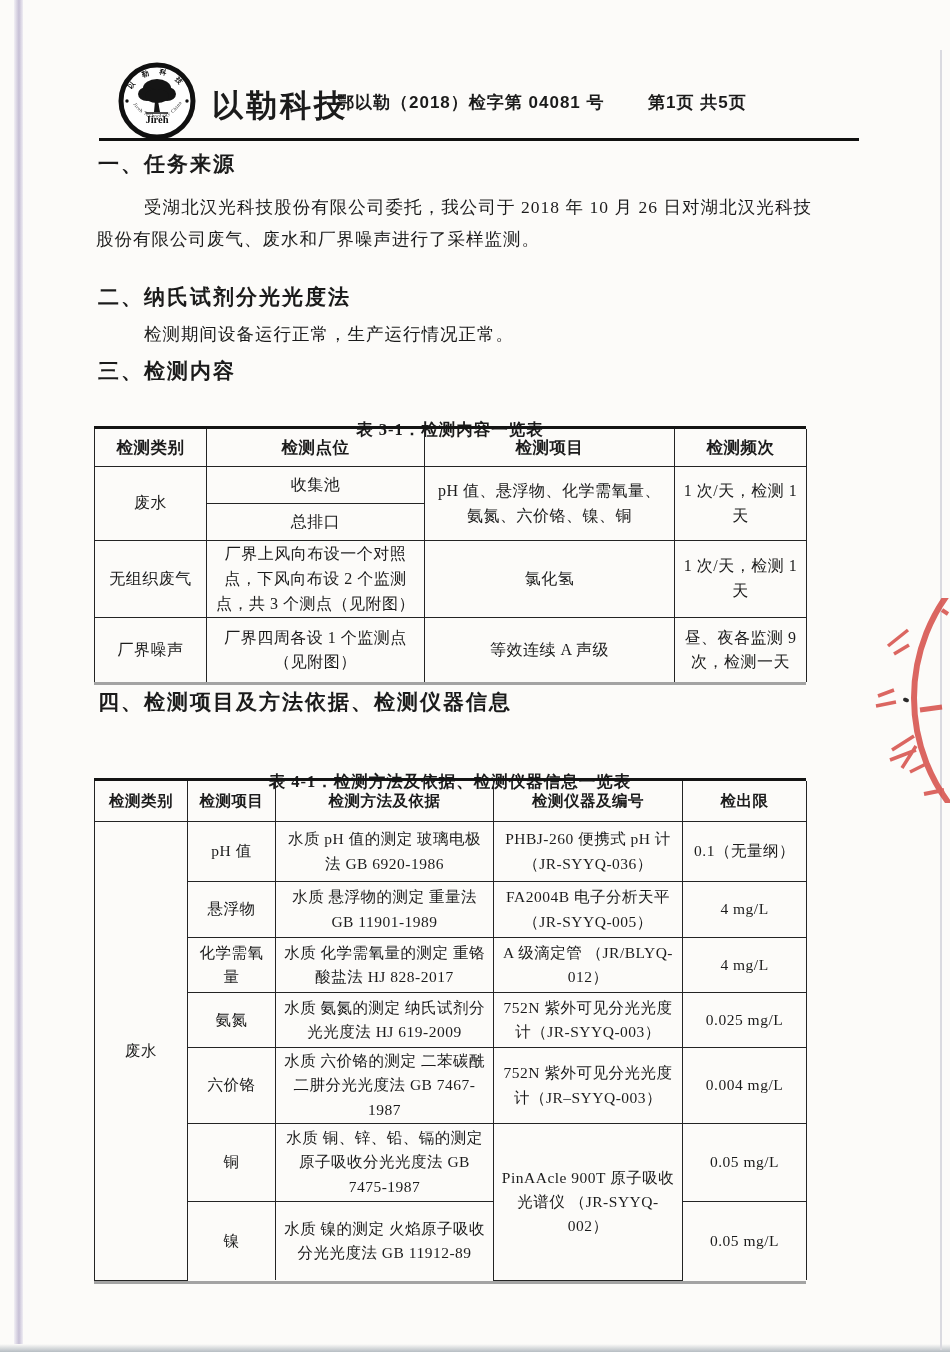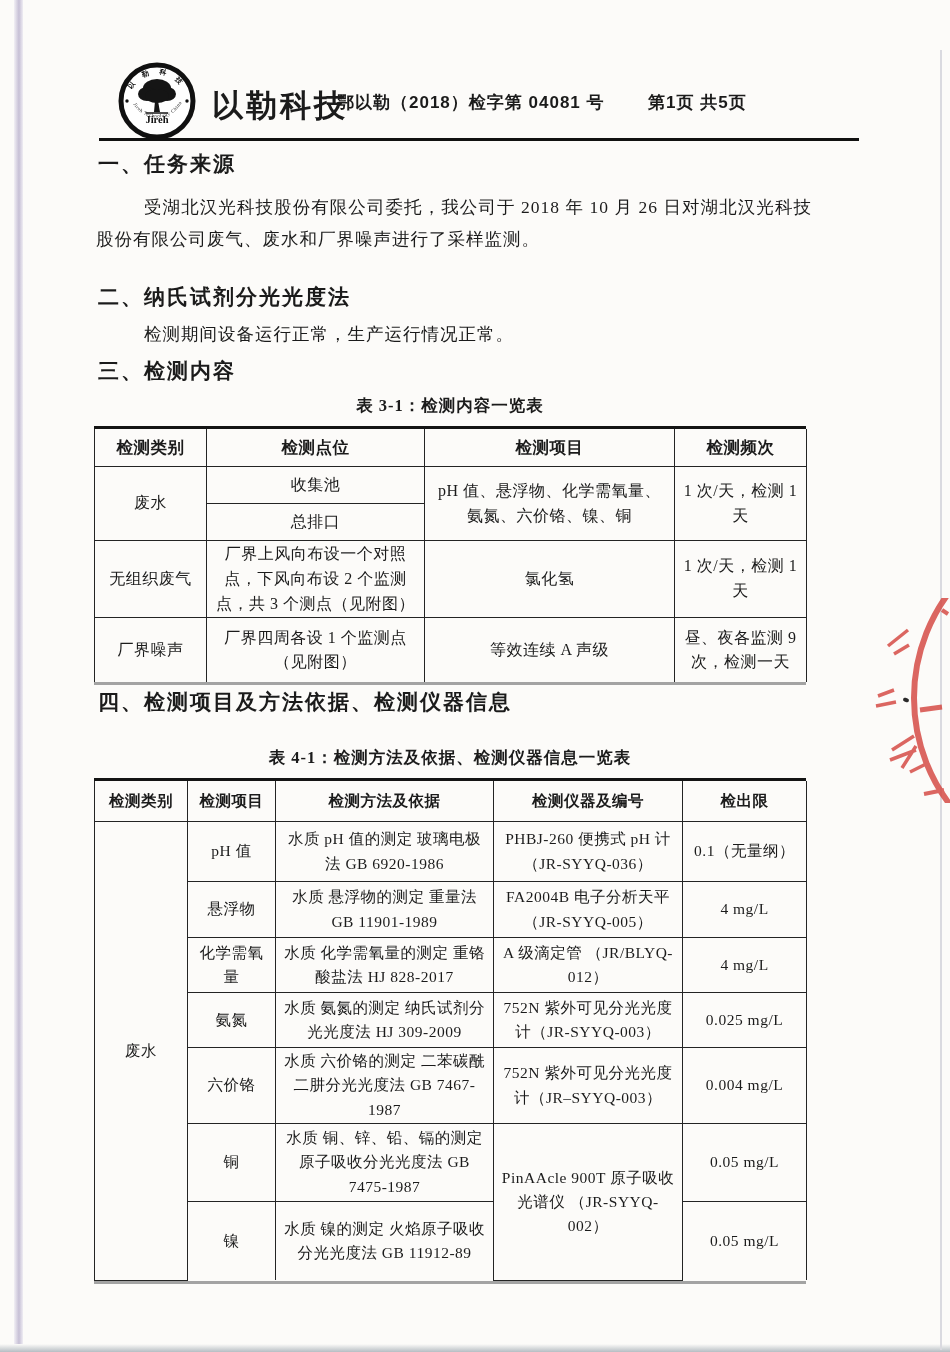"表 3-1：检测内容一览表" .tbl-caption { margin-top: none -> 24px }
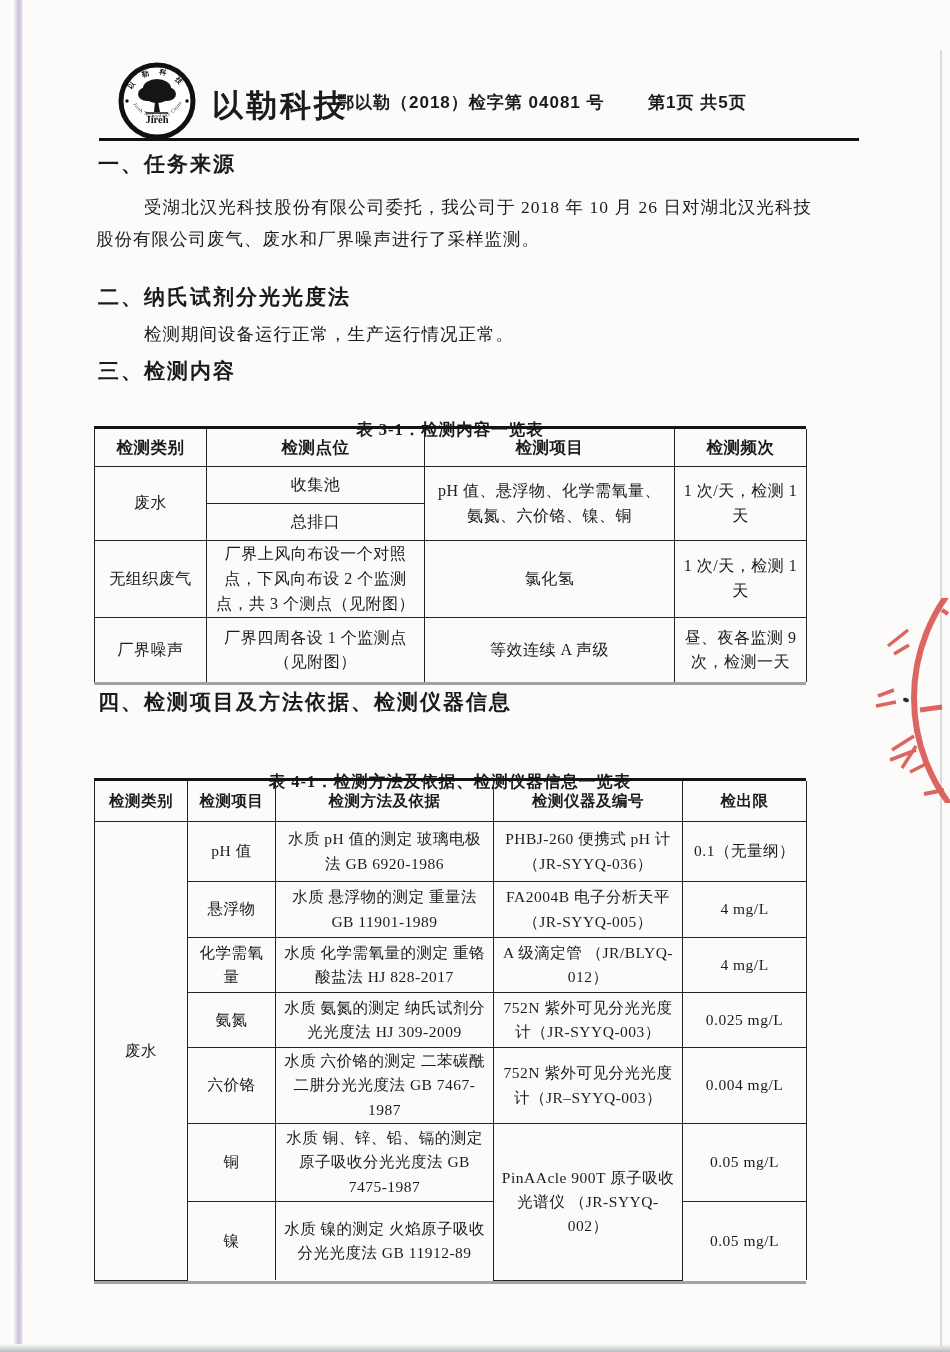"水质 氨氮的测定 纳氏试剂分光光度法 HJ 309-2009" td { text: 309-2009 -> 619-2009 }
